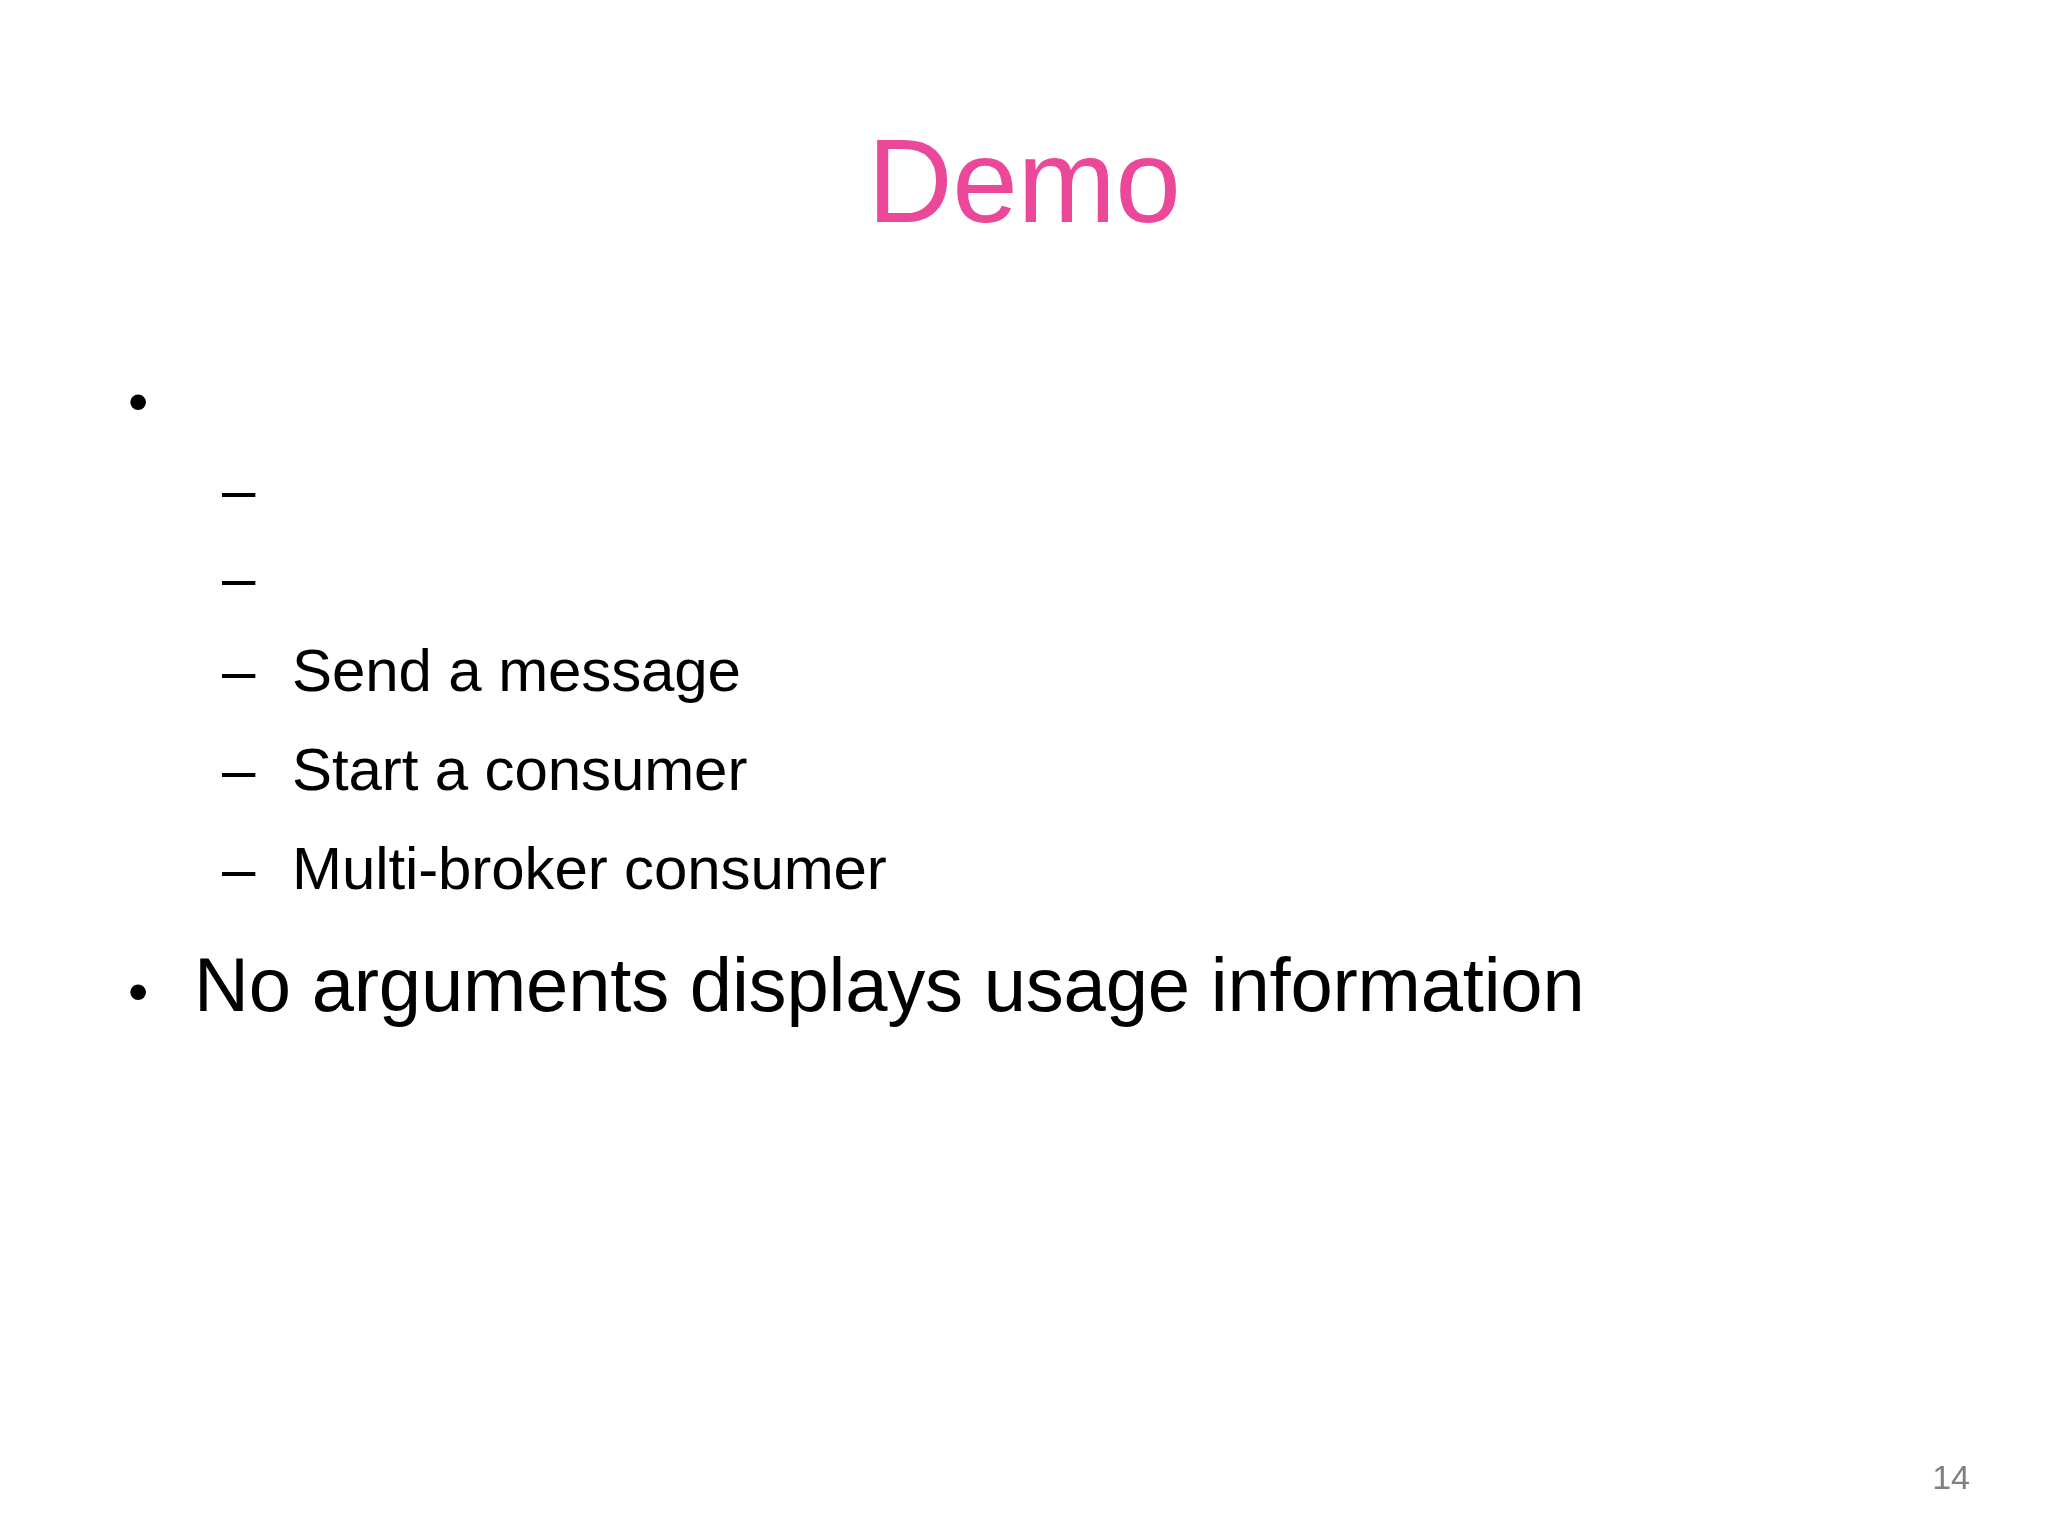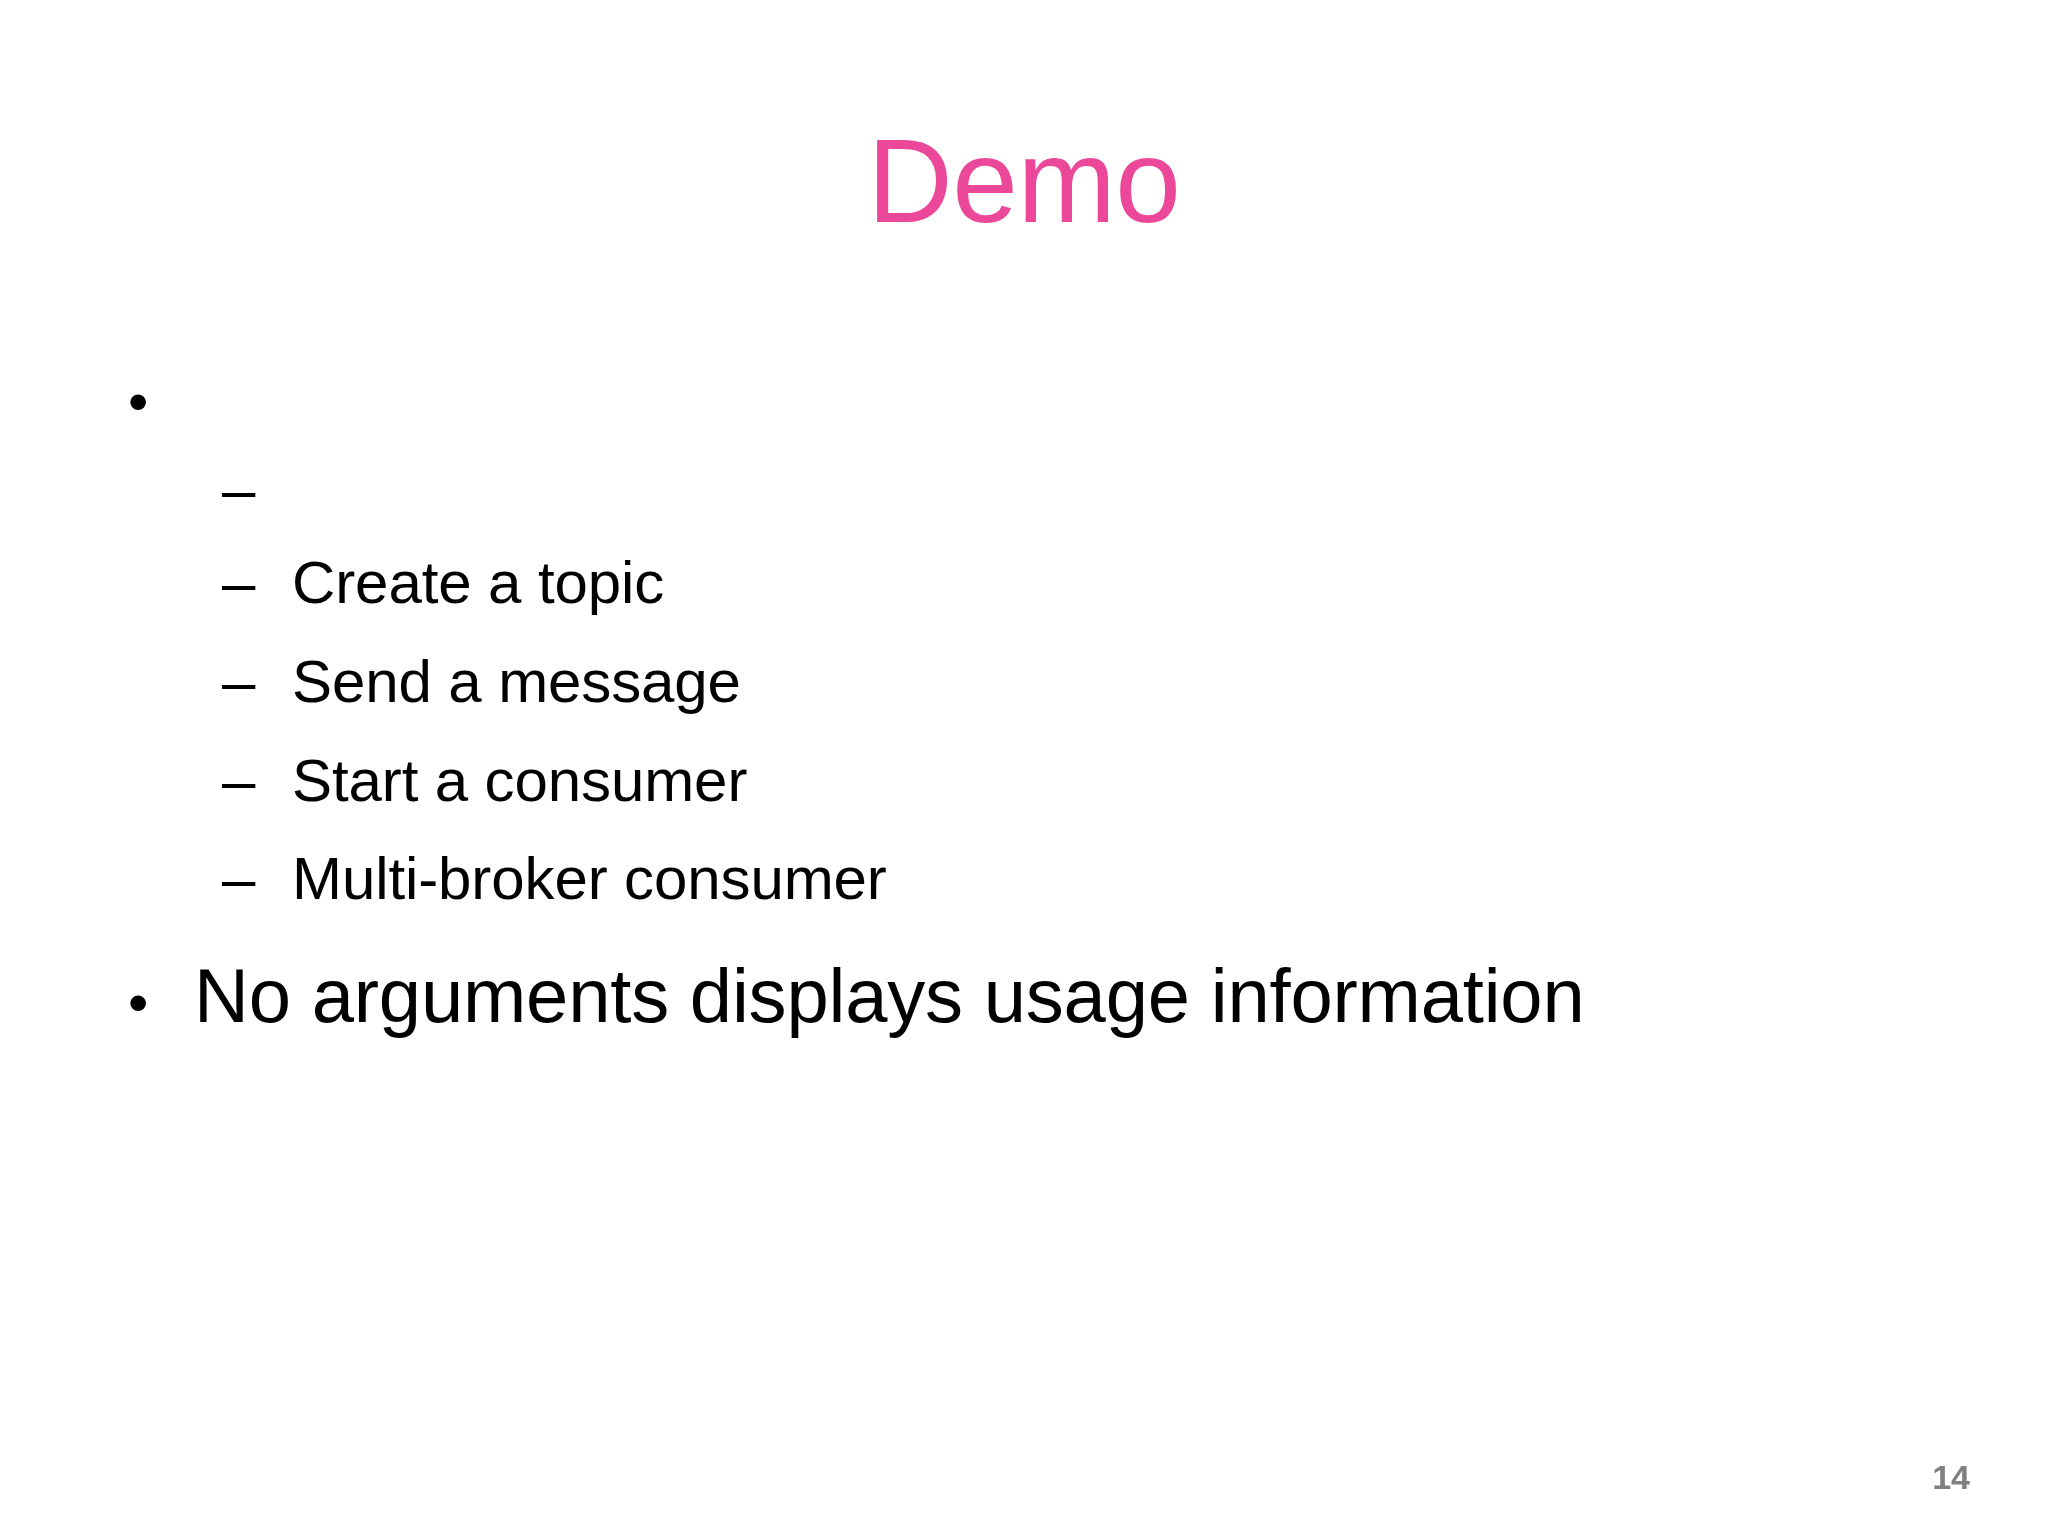"Create a topic" span.label { html: <span>Create a topic</span> -> none }
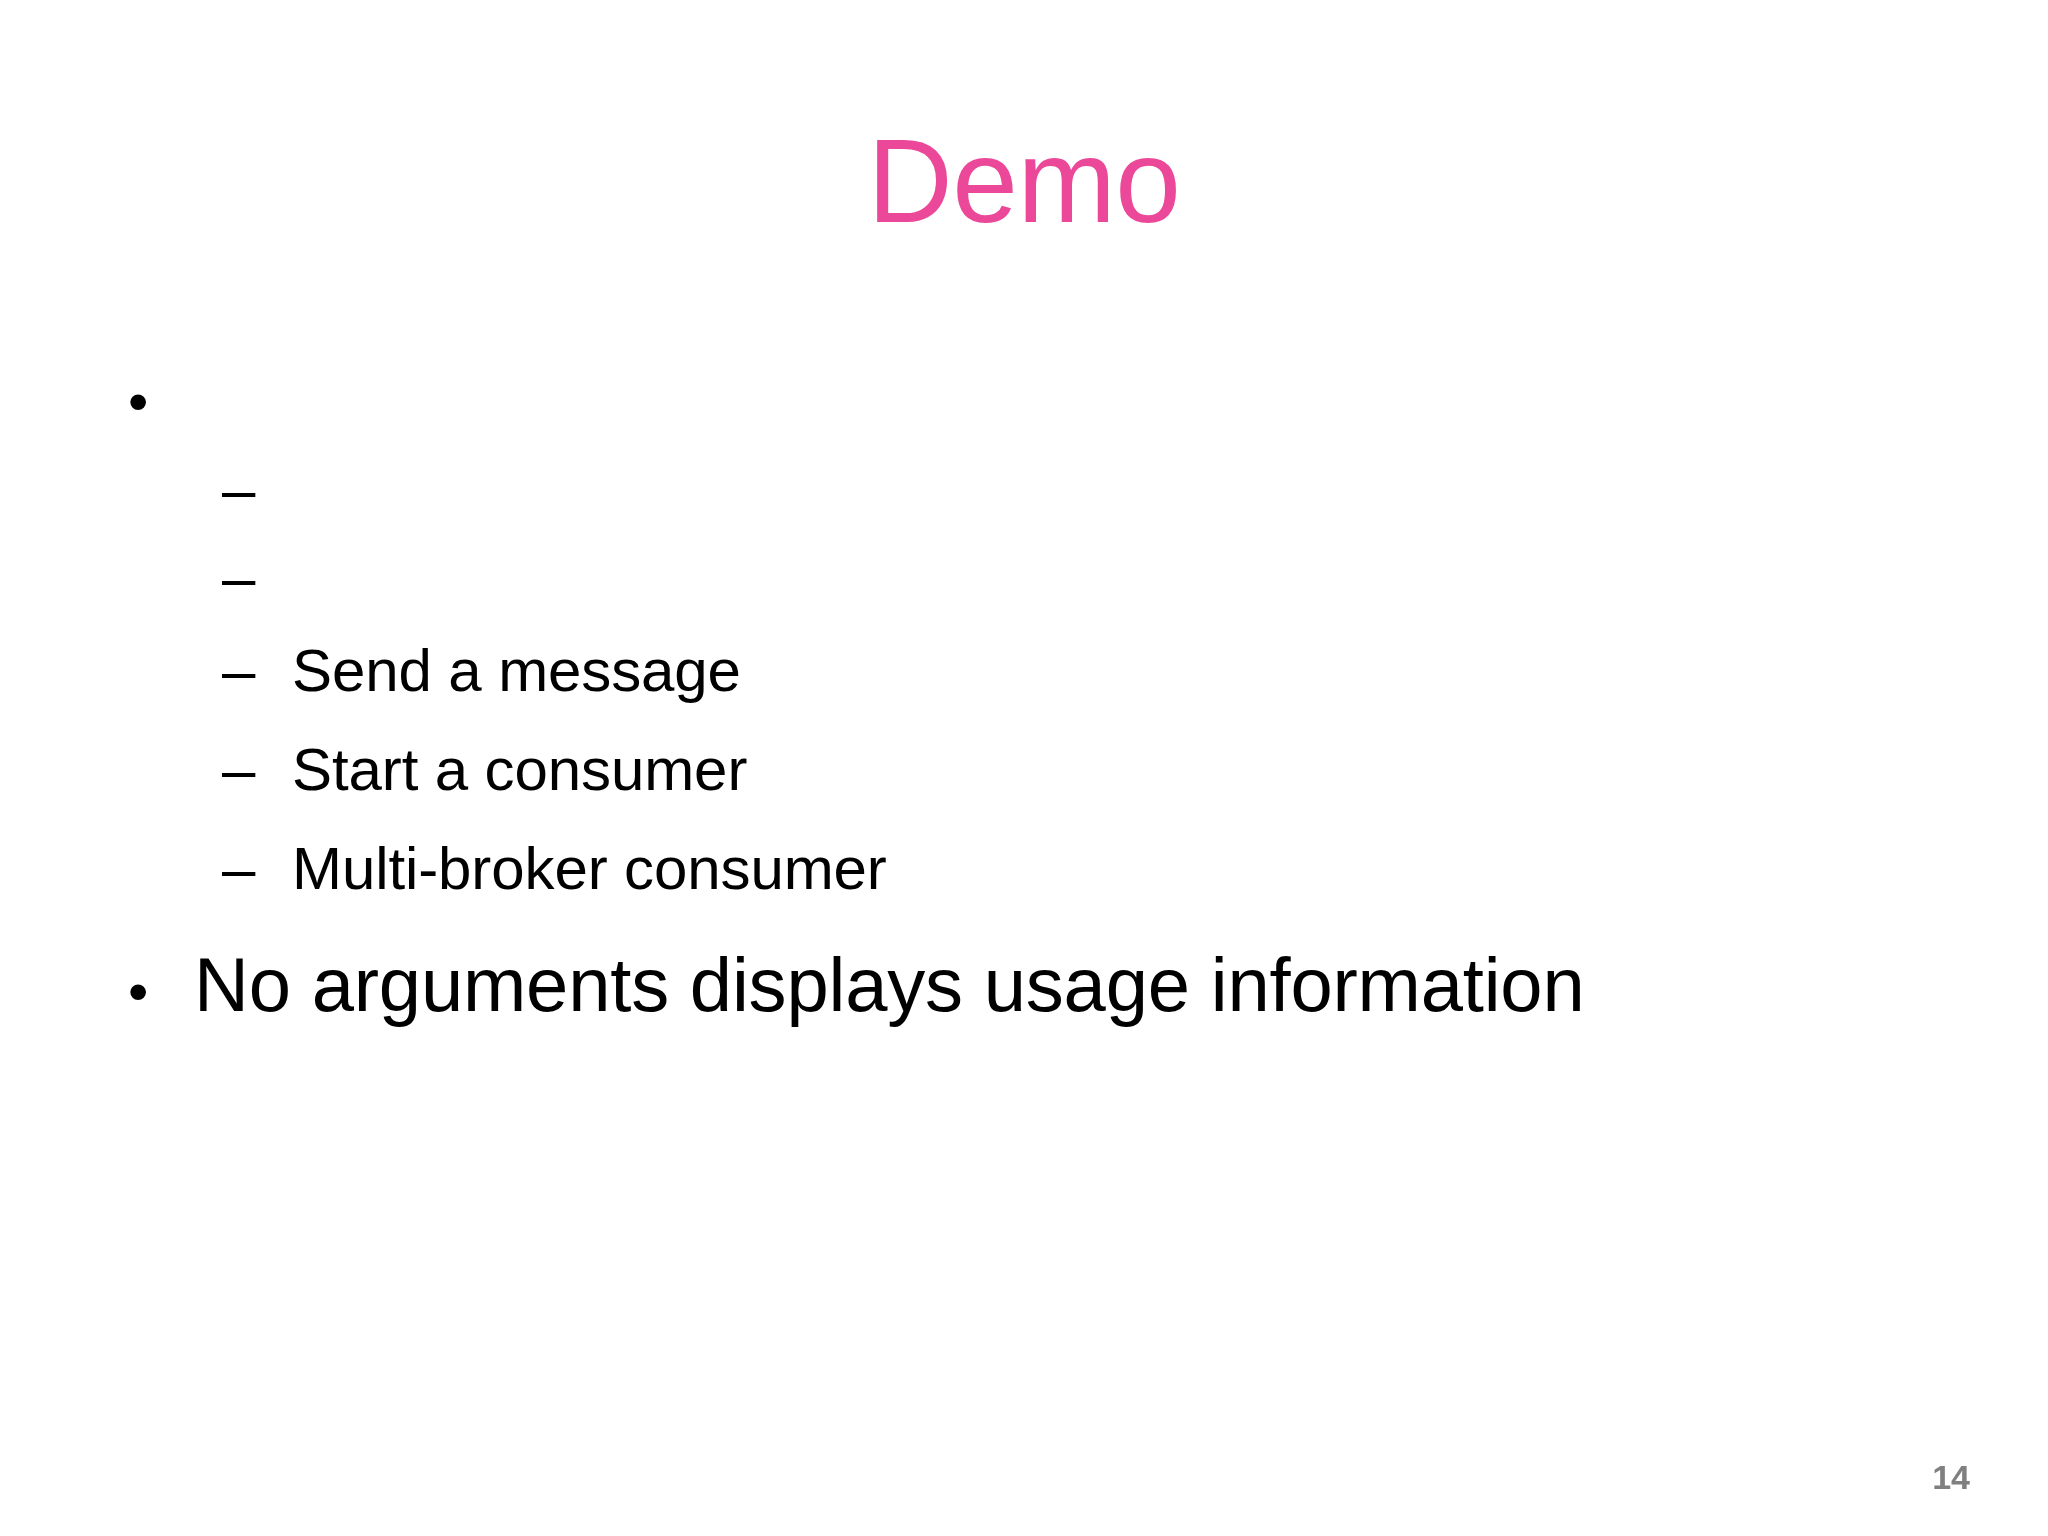"14" .page-number { font-weight: 700 -> 400 }
